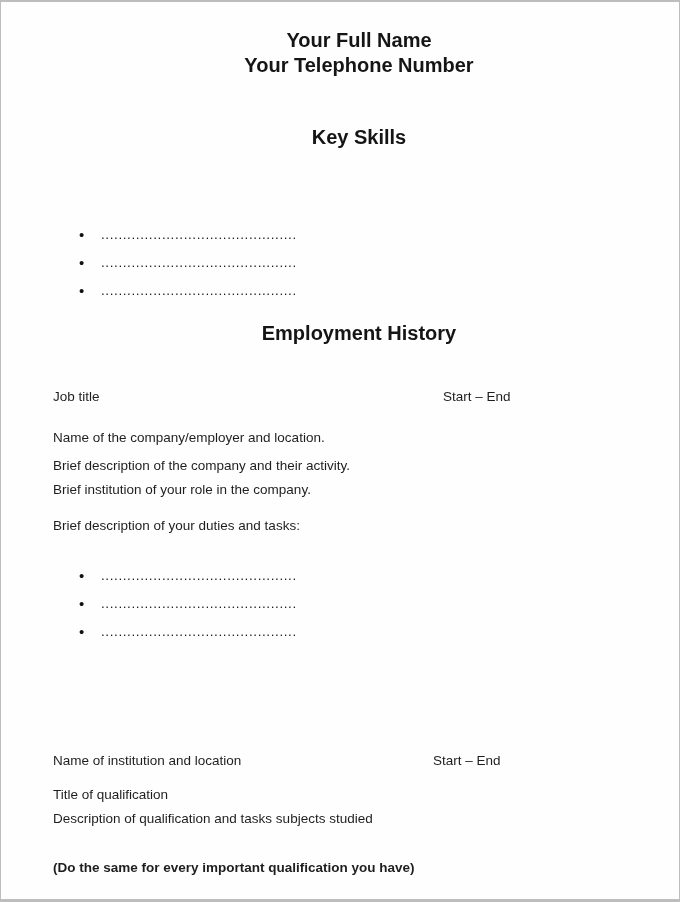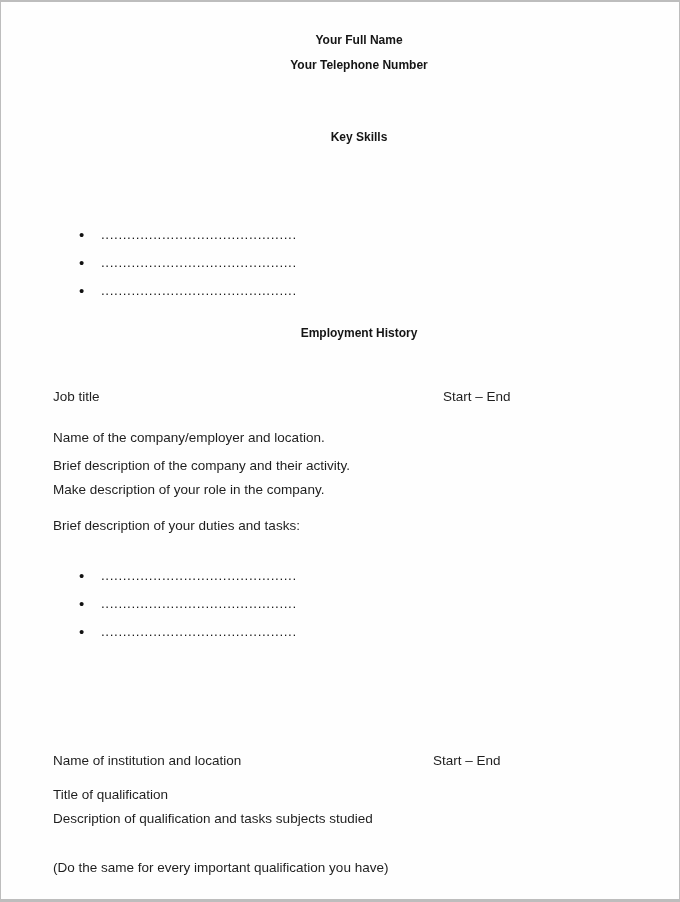"Your Full Name" .bold { font-size: 12px -> 20px }
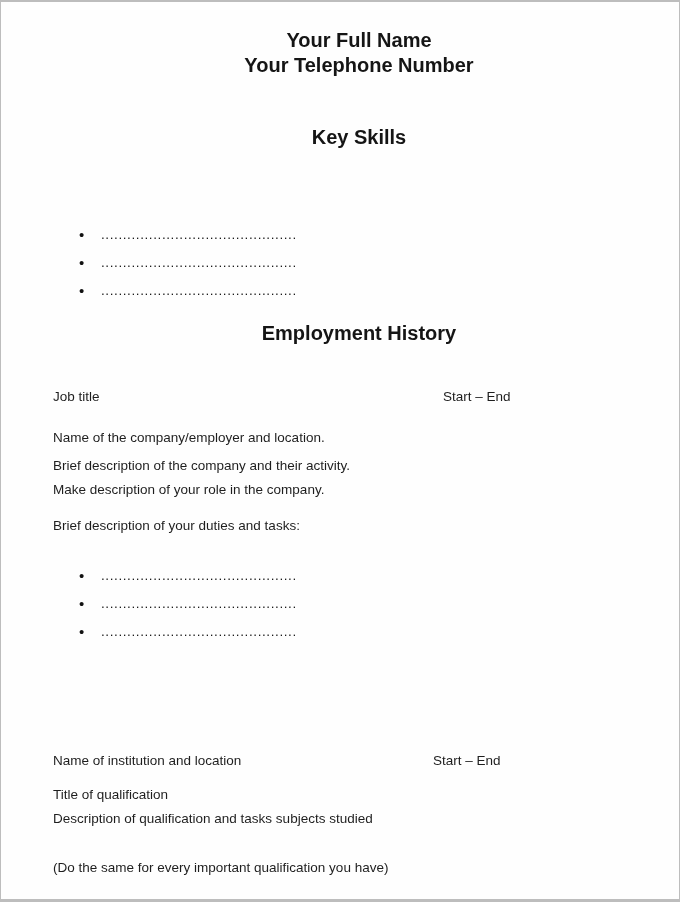"Make description of your role" div.line { text: Make description -> Brief institution }
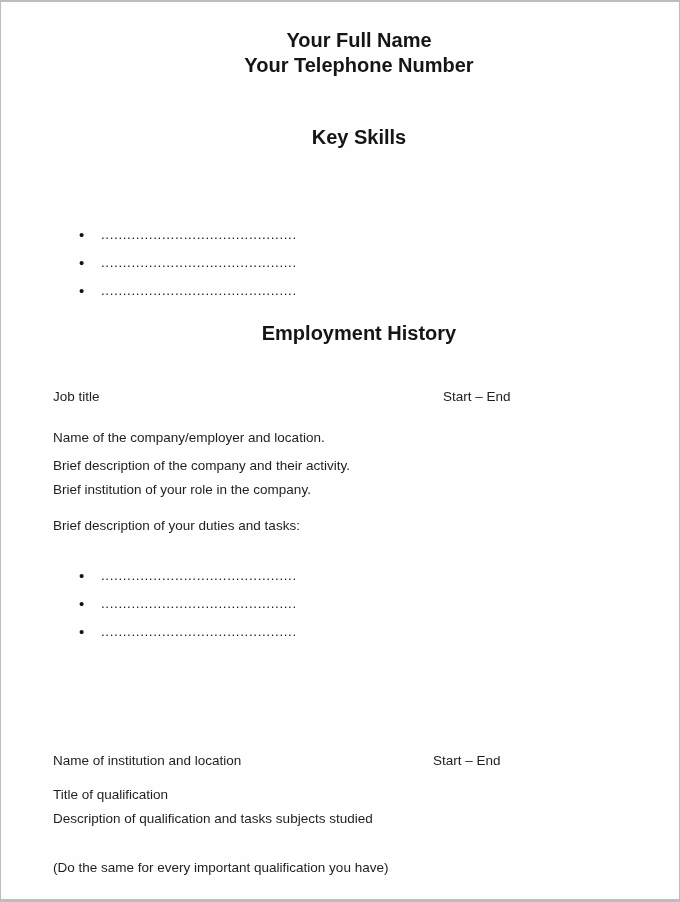"(Do the same for every" #edu-note { font-weight: none -> bold }
